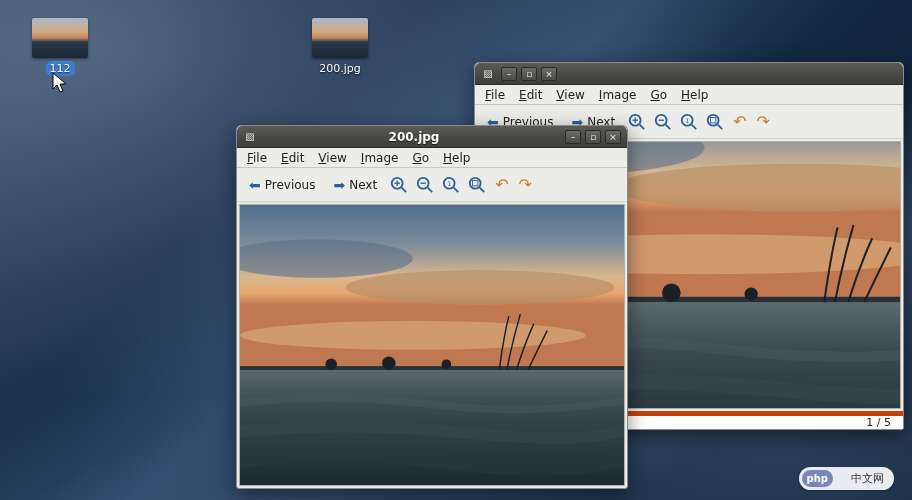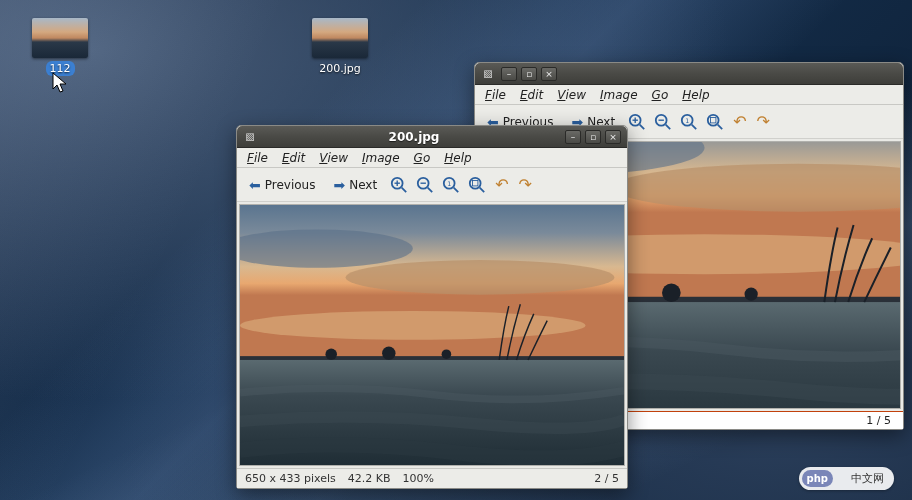"File" .menu-item { font-style: italic -> none }
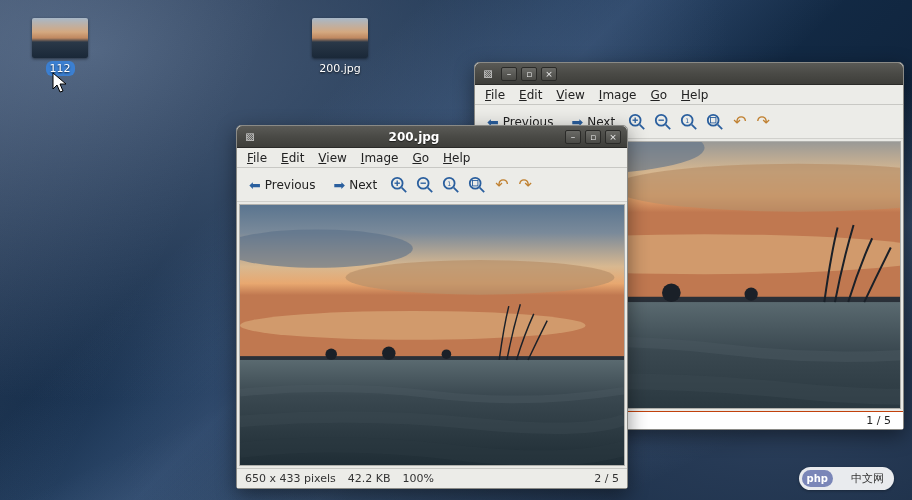"1 / 5" .counter-bar { border-top: 1px solid #c2410c -> 5px solid #c2410c }
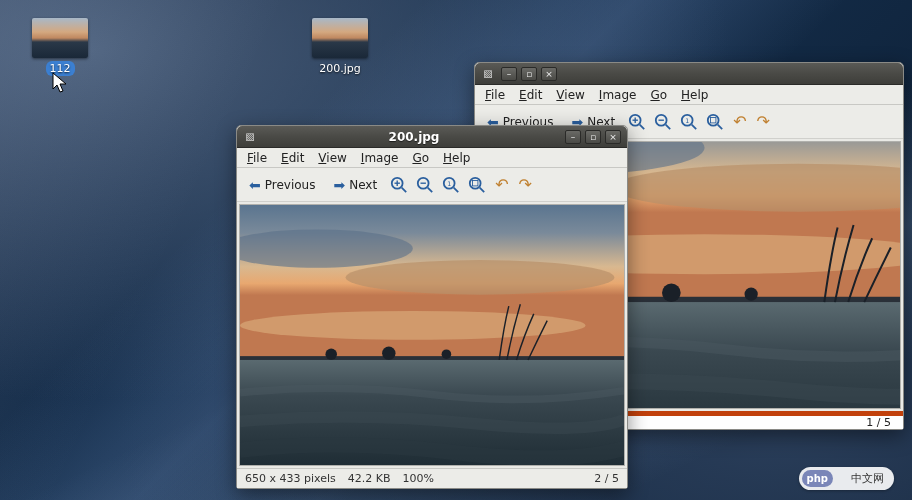"650 x 433 pixels" div.statusbar { html: <div> <span>650 x 433 pixels</span> <span>42.2 KB</span> <span>100%</span> <span></span> <span>2 / 5</span> </div> -> none }
